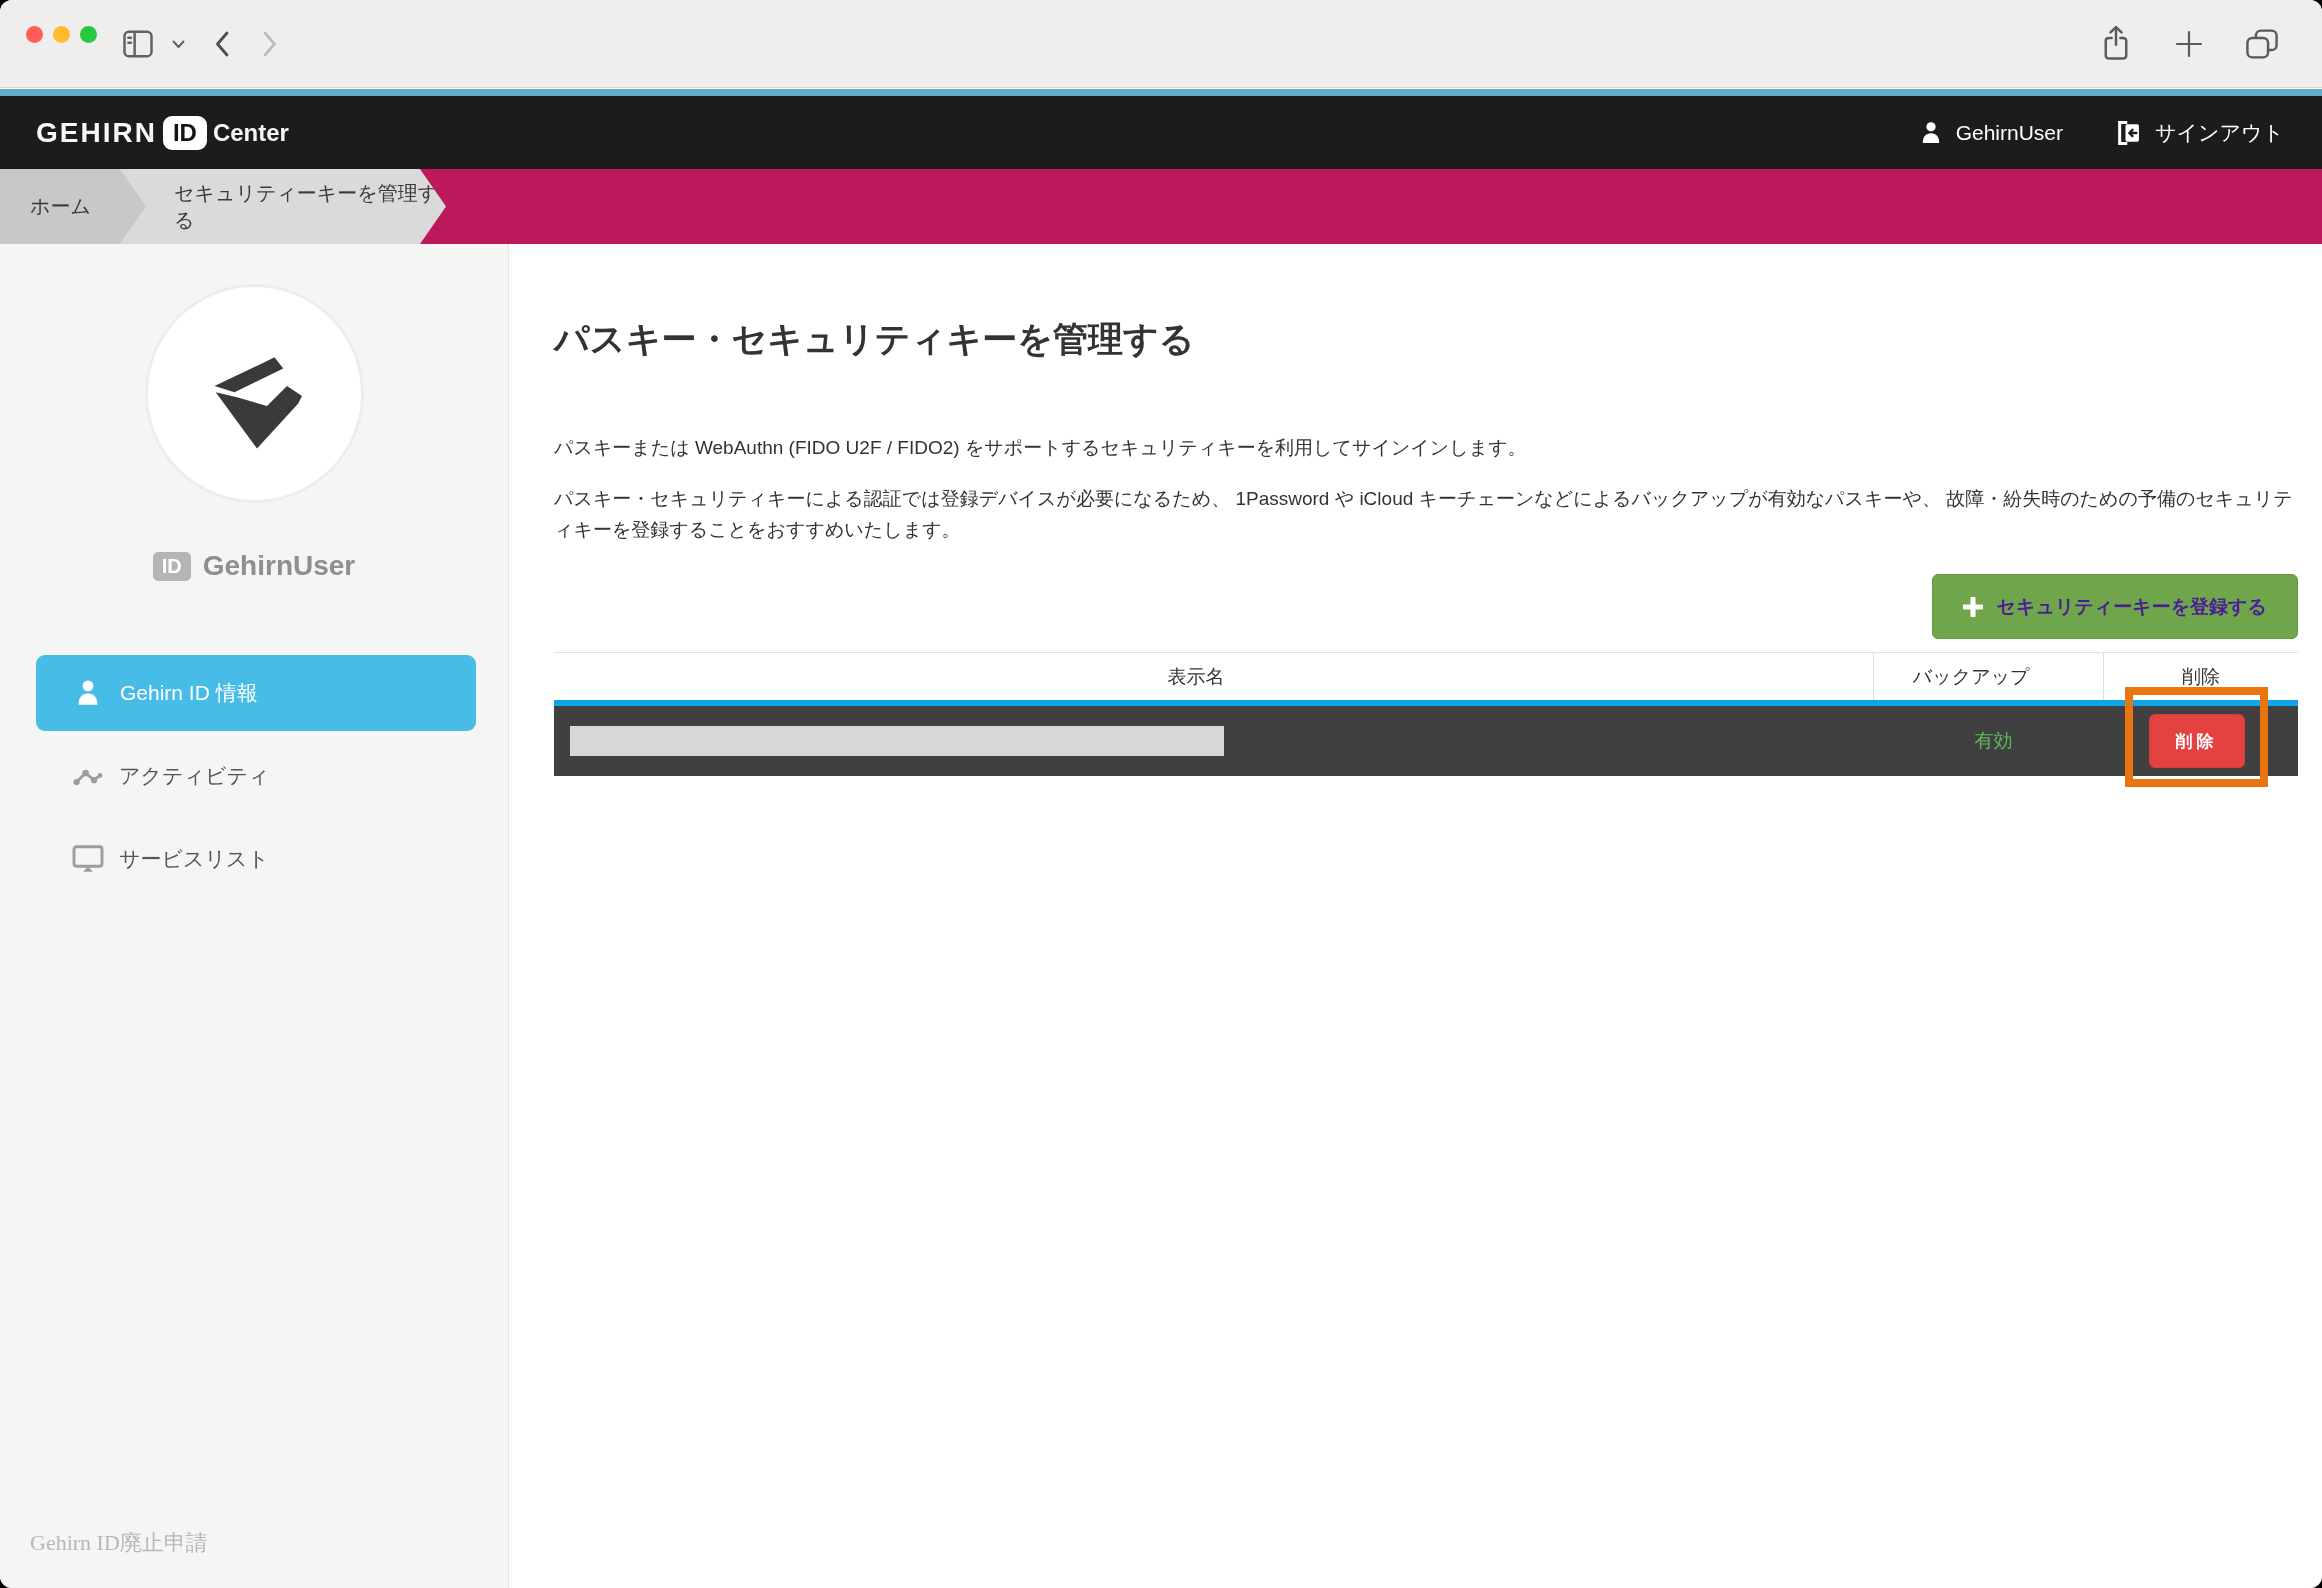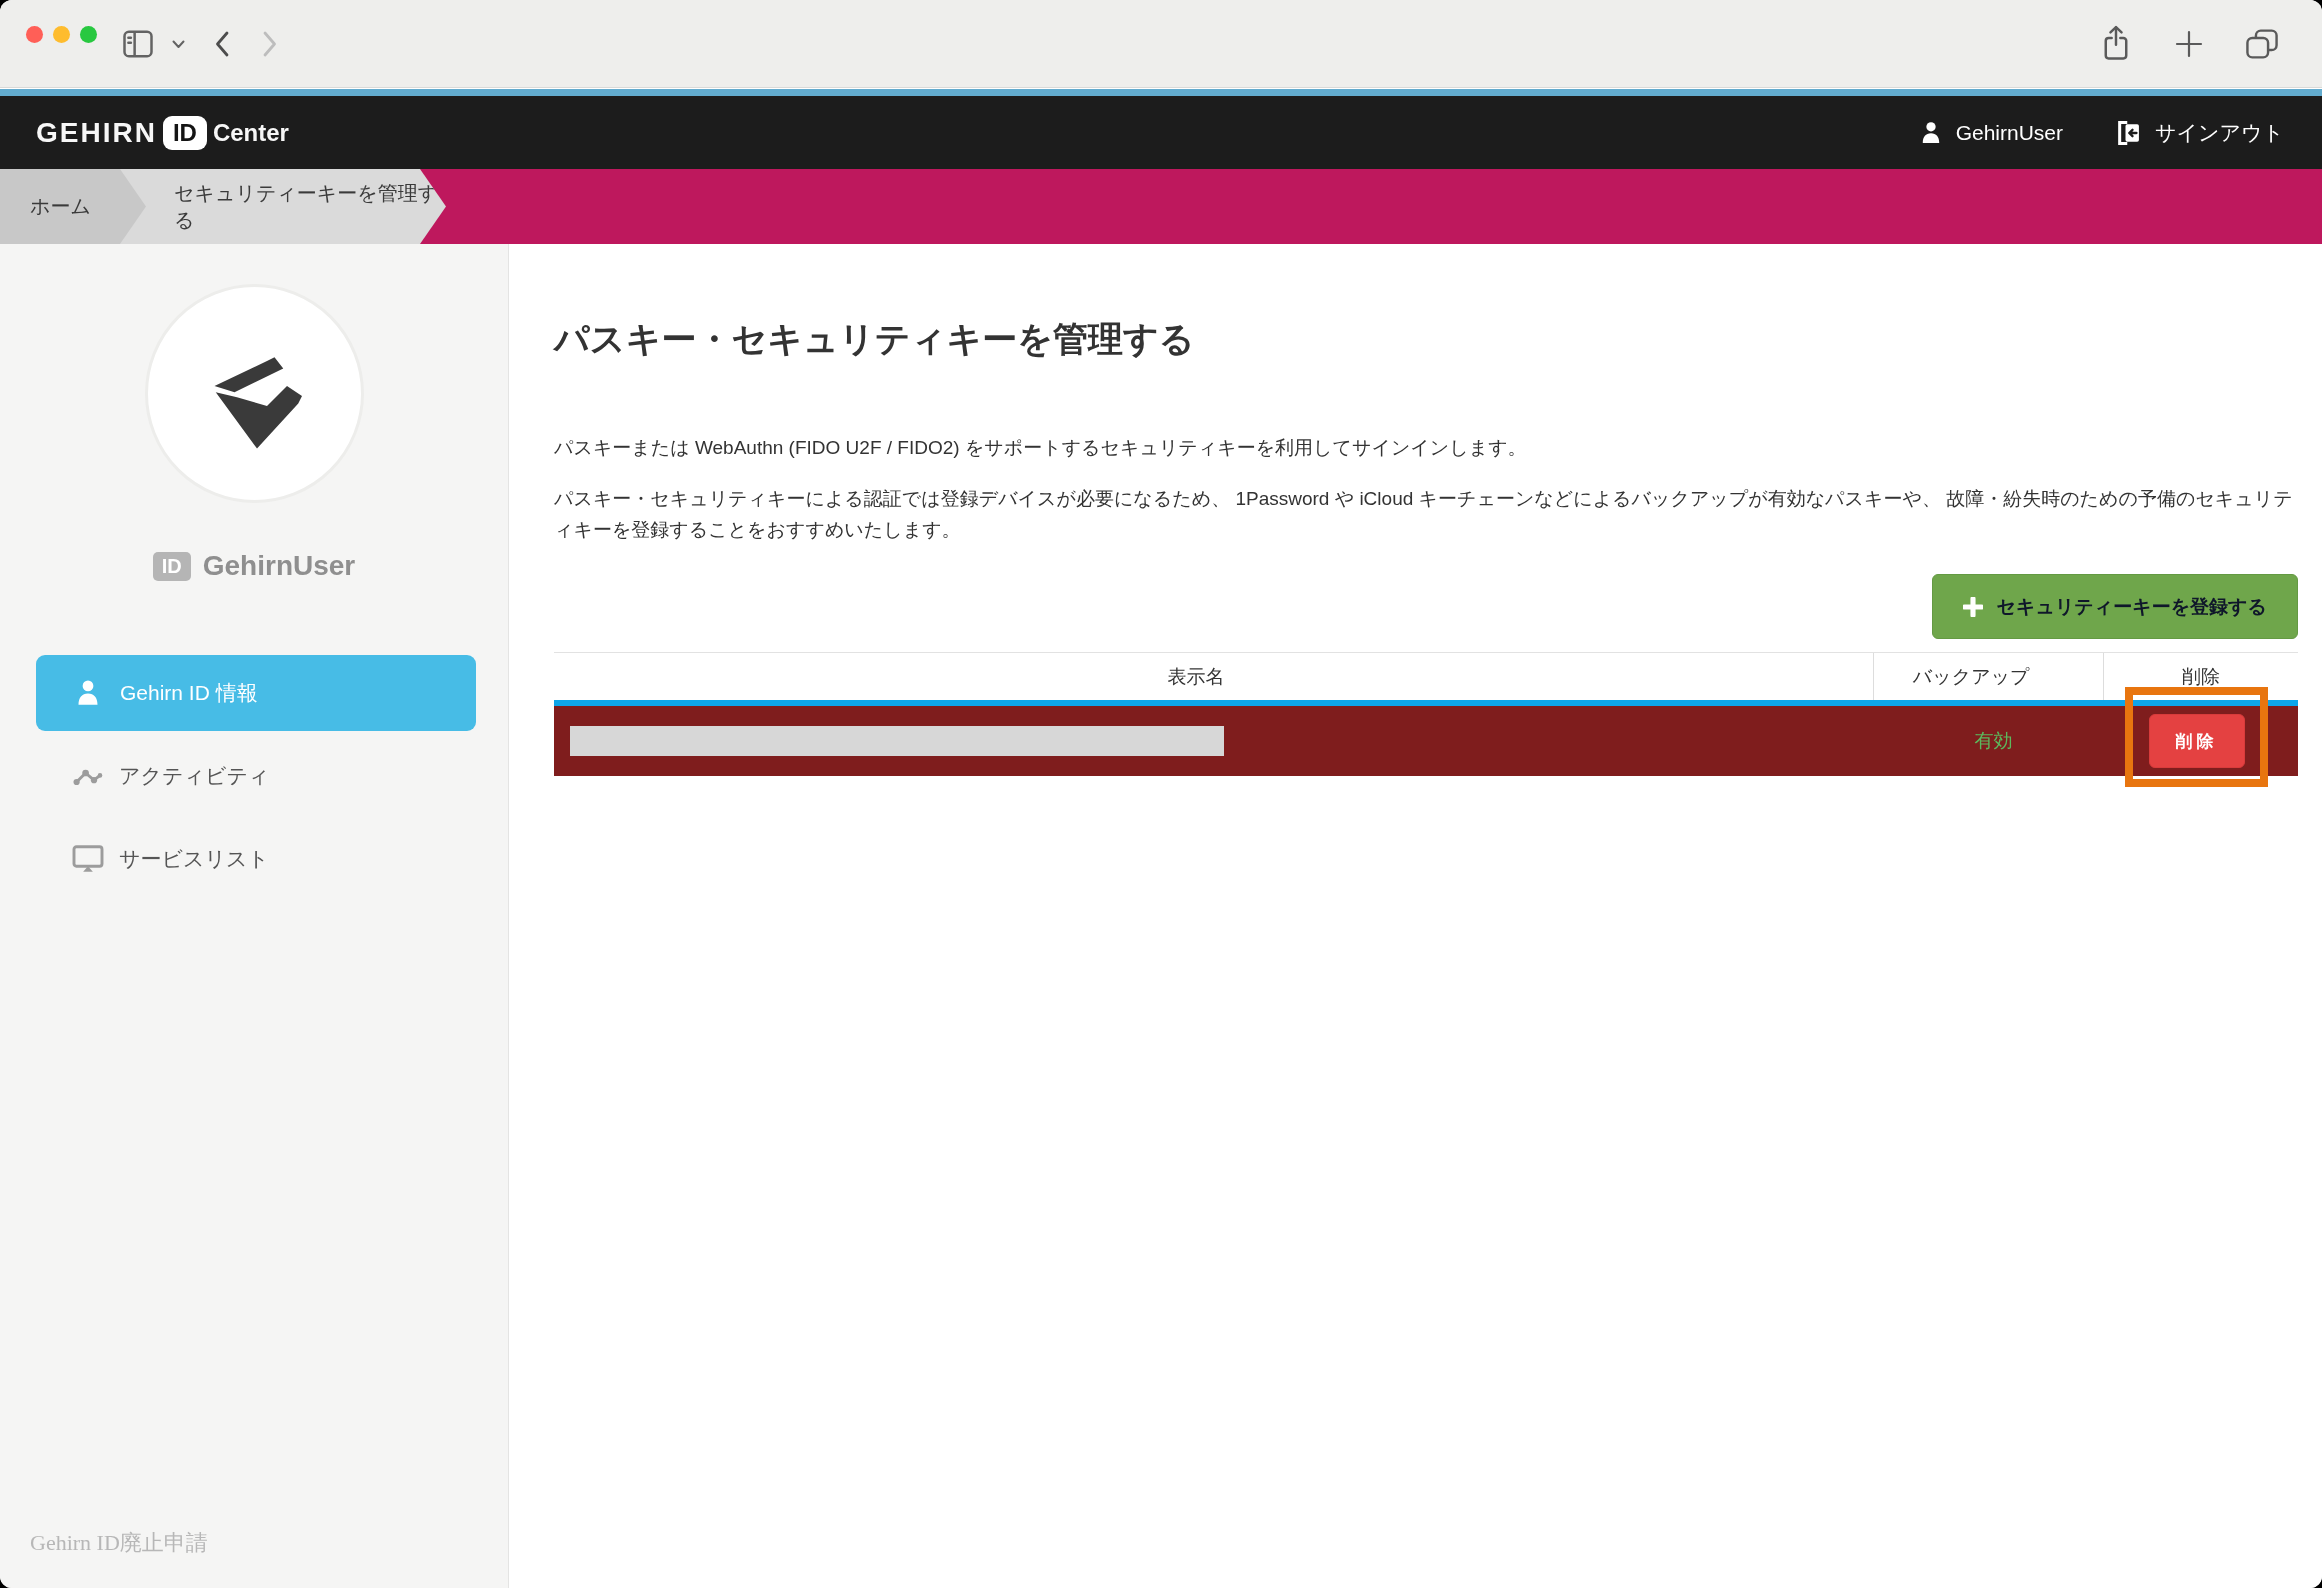"セキュリティーキーを登録する" .register-btn { color: #0f172a -> #4c1d95 }
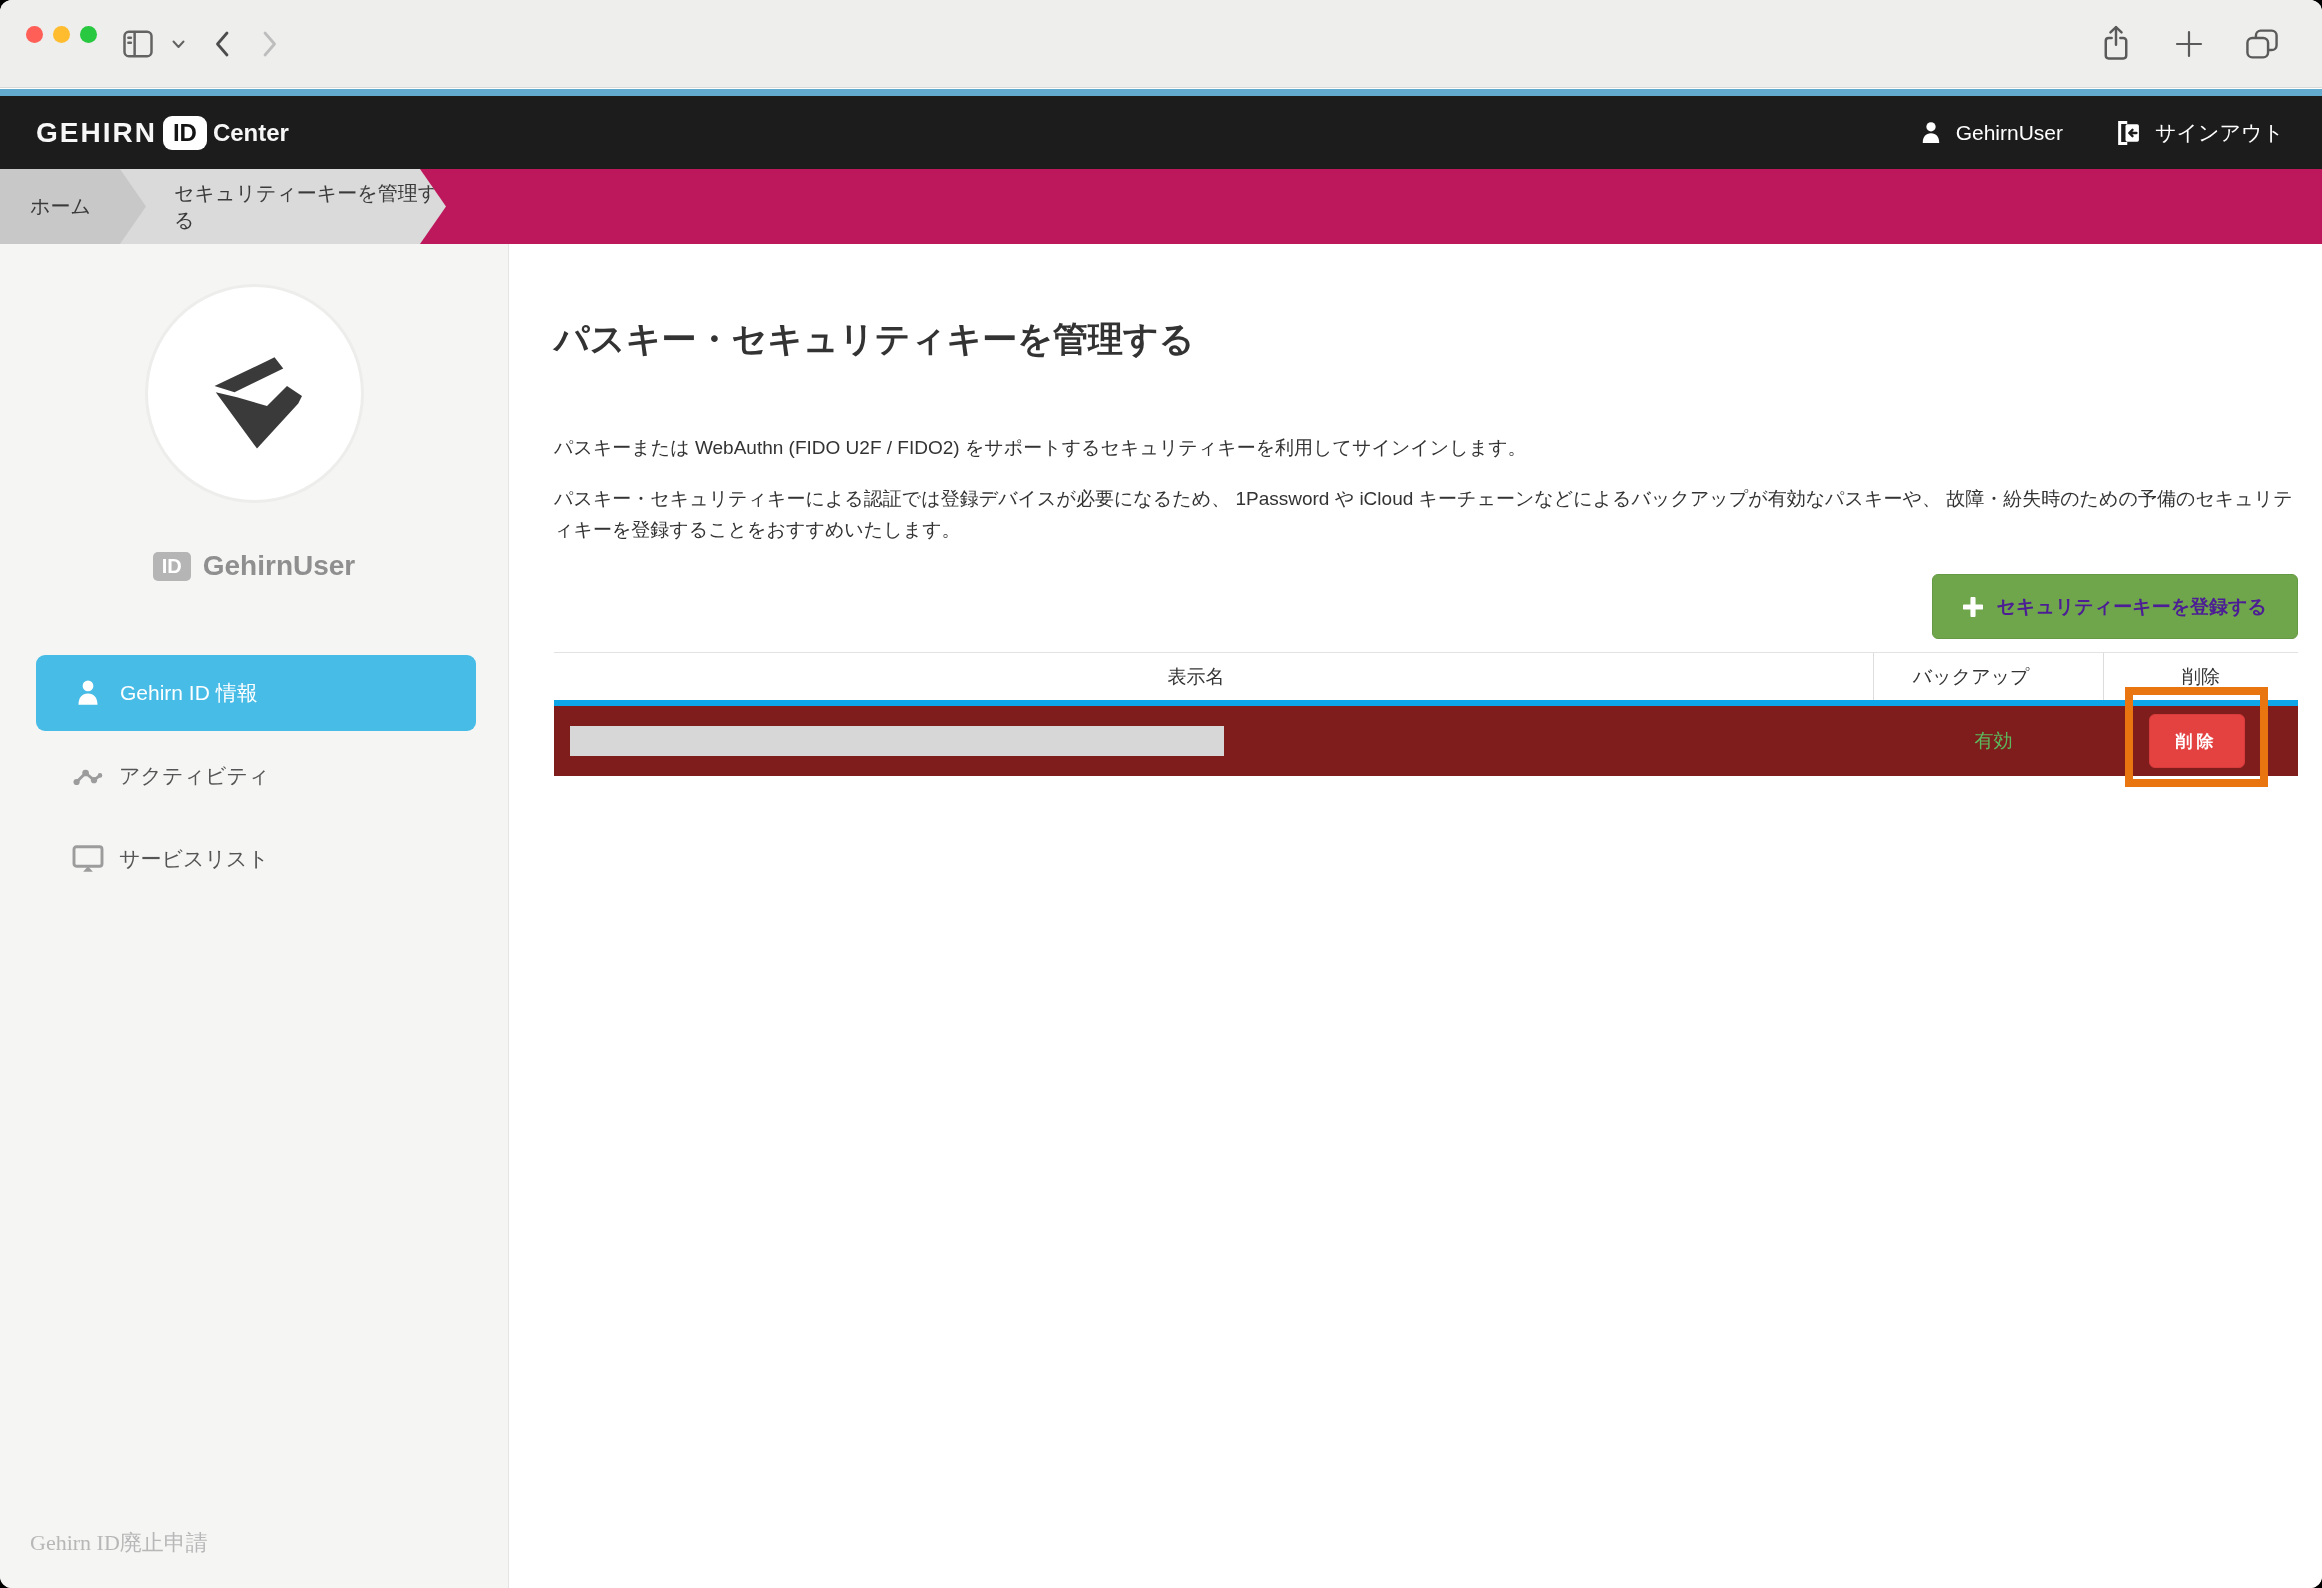"有効" .trow { background: #7f1d1d -> #404040 }
